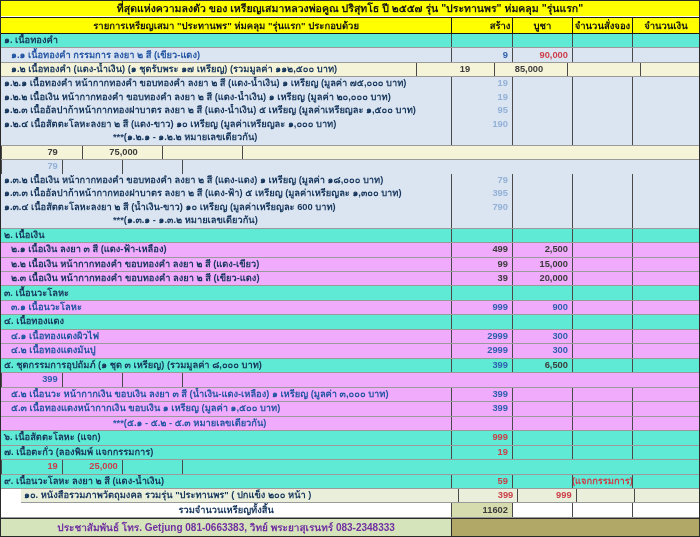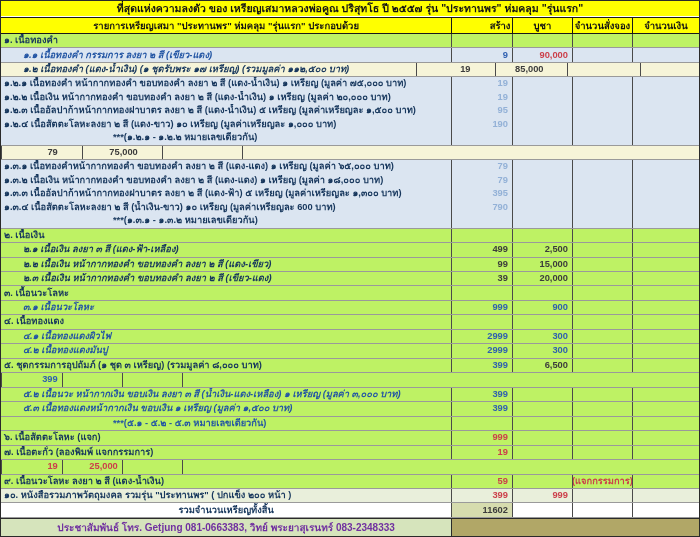"๑. เนื้อทองคำ" .style-section { background: #bef264 -> #5eead4 }
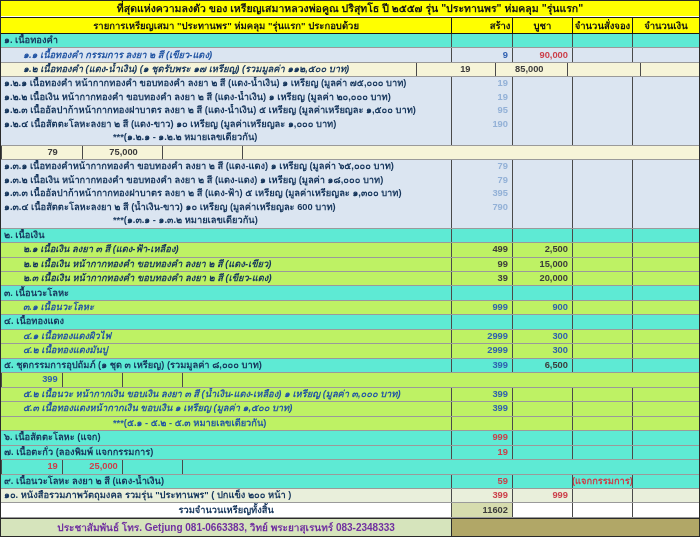"๑.๑ เนื้อทองคำ กรรมการ ลงยา ๒" .ind-1 { font-style: italic -> none; padding-left: 22px -> 10px }
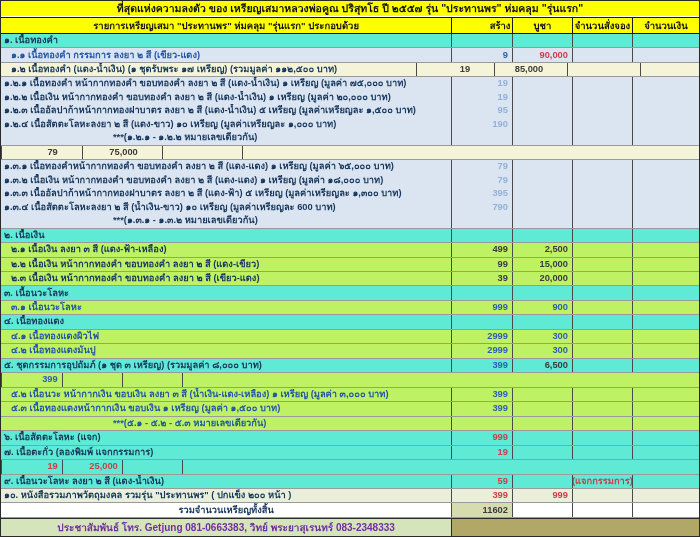"๑.๓.๑ เนื้อทองคำหน้ากากทองคำ ขอบทองคำ" div.cell { html: <div>๑.๓.๑ เนื้อทองคำหน้ากากทองคำ ขอบทองคำ ลงยา ๒ สี (แดง-แดง) ๑ เหรียญ (มูลค่า ๖๕,๐๐๐ บาท)</div> -> none }
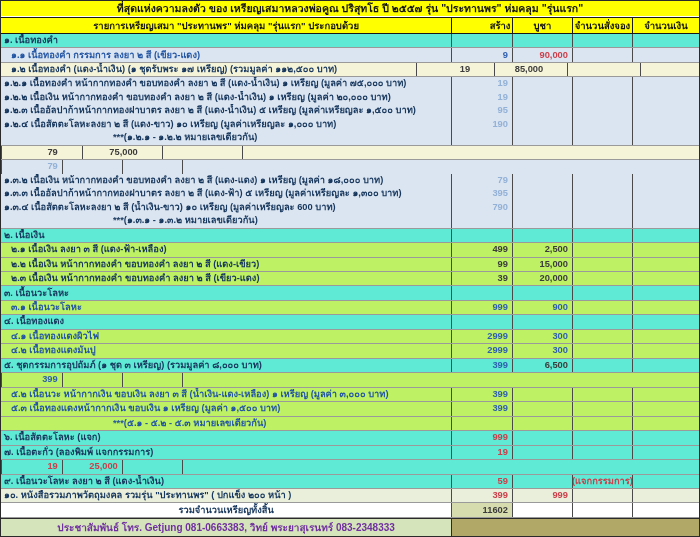"๒.๑ เนื้อเงิน ลงยา ๓ สี" .style-plain { background: #bef264 -> #f0abfc }
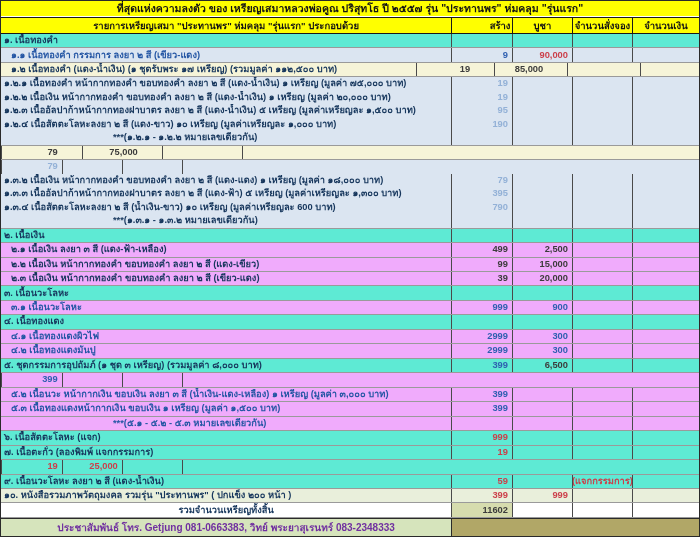"๑๐. หนังสือรวมภาพวัตถุมงคล รวมรุ่น" .style-green { margin-left: none -> 20px }
